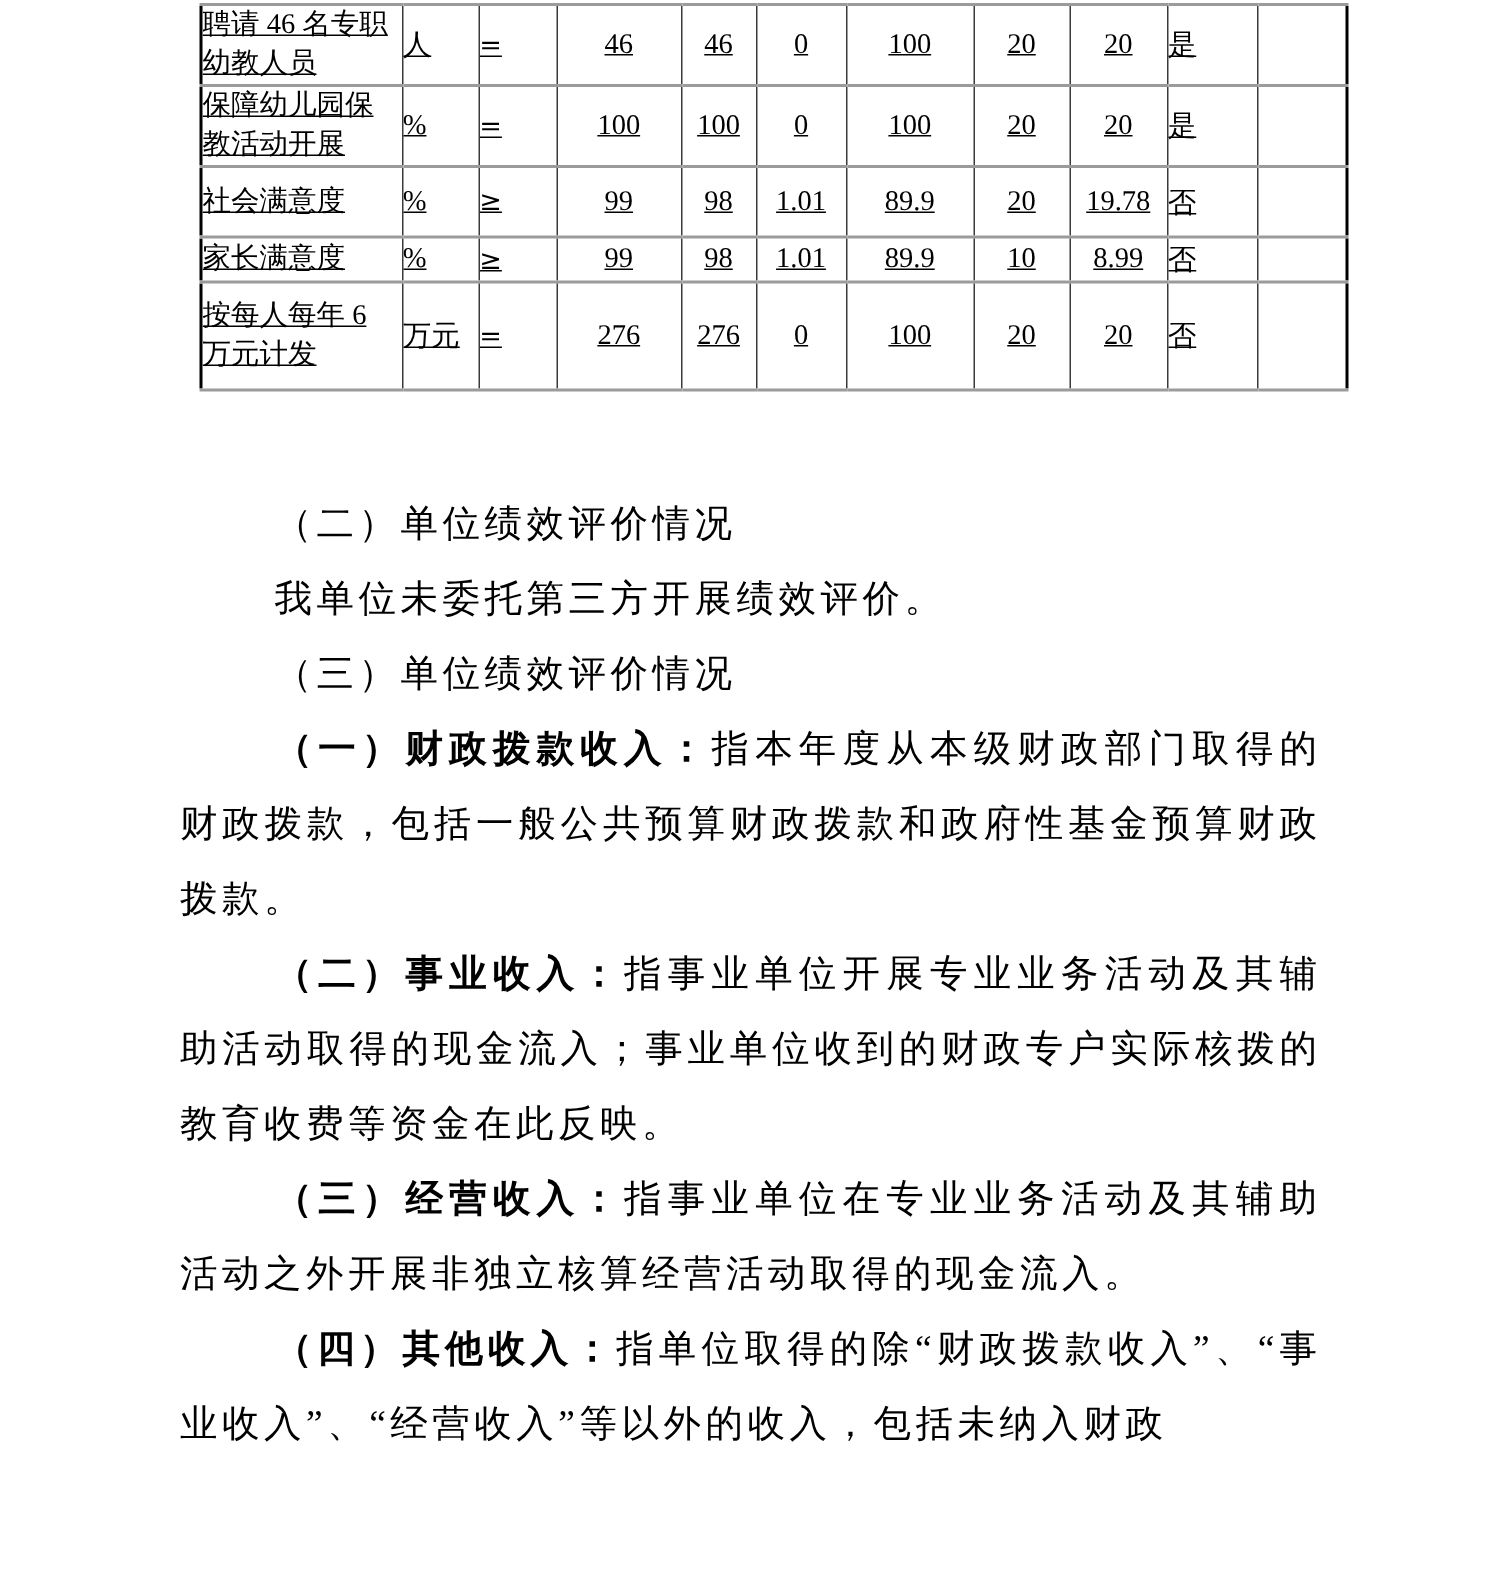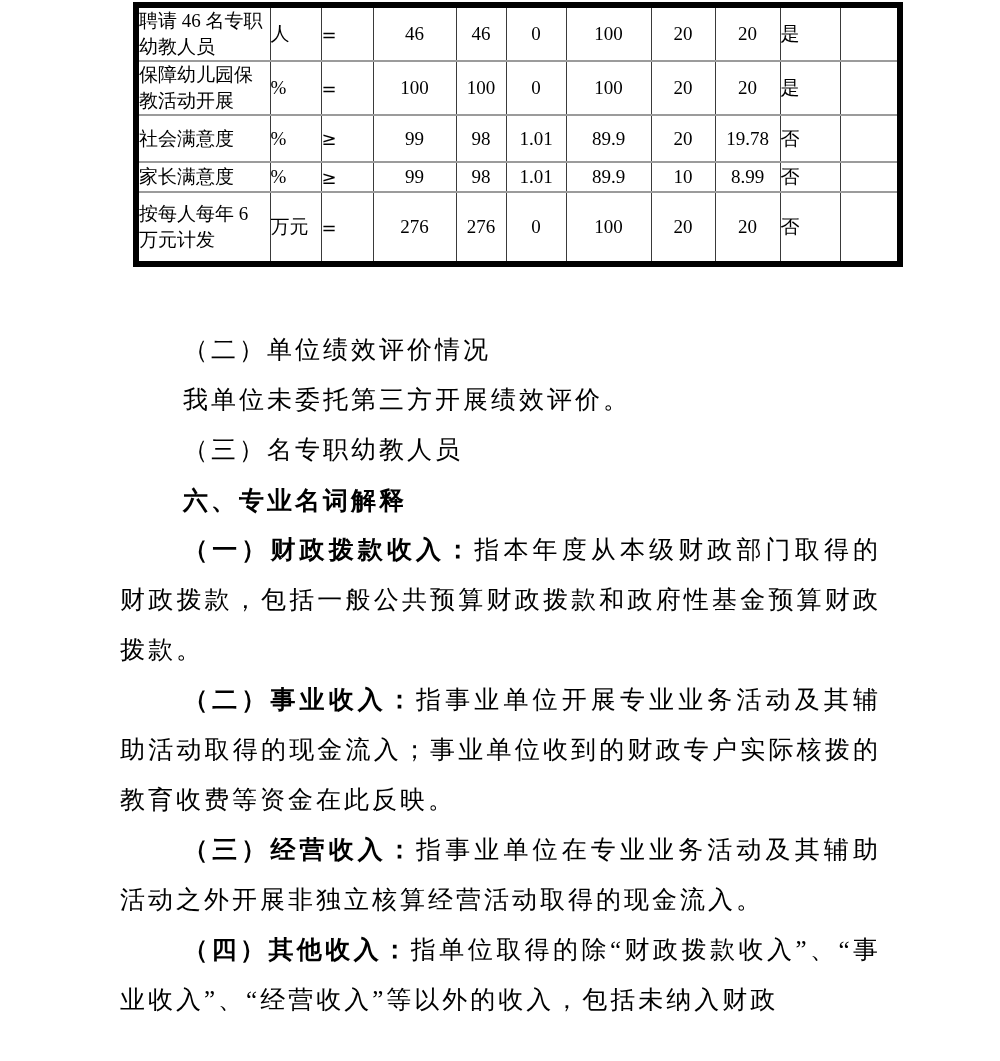"聘请 46 名专职幼教人员" .doc-table { border: 6px solid #000000 -> 2px solid #000000; text-decoration: none -> underline }
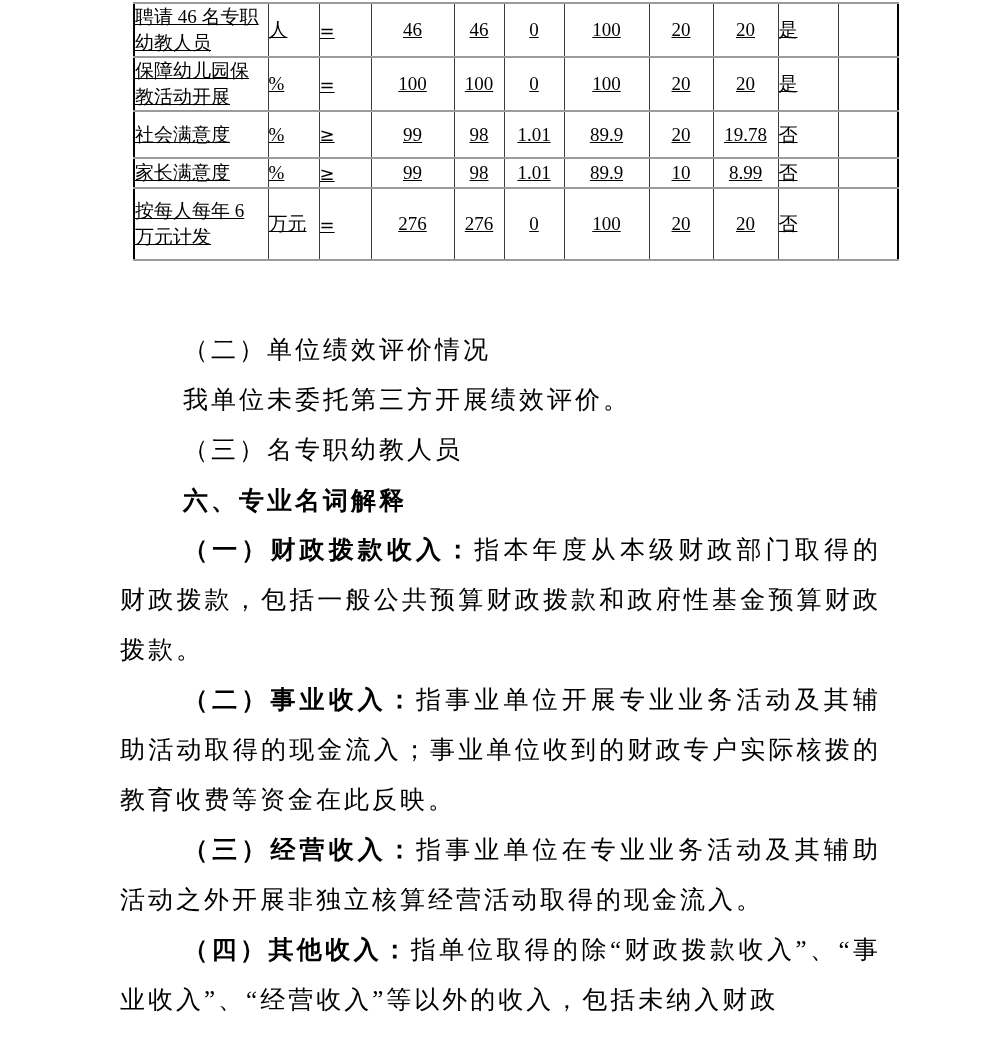"（三）名专职幼教人员" span { text: 名专职幼教人员 -> 单位绩效评价情况 }
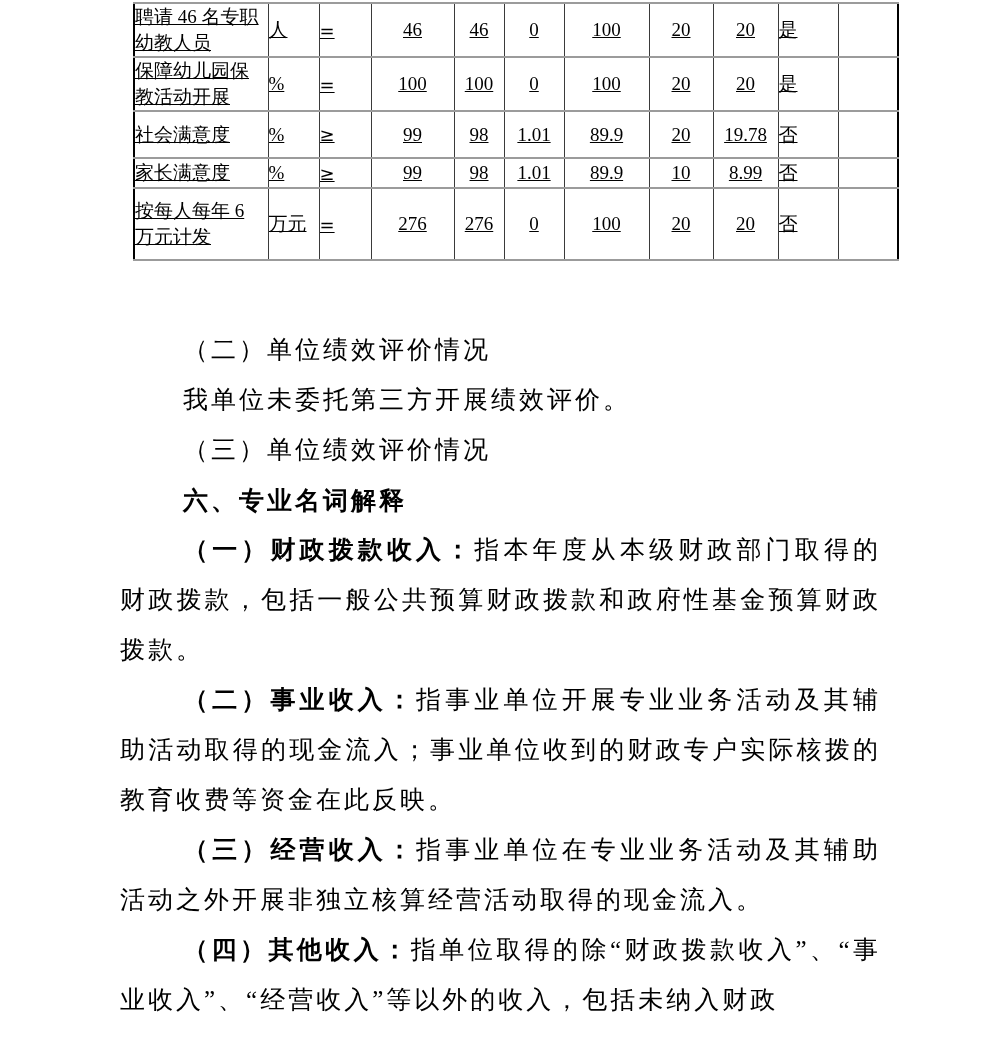"六、专业名词解释" p.section-title { html: <p> <span>六、专业名词解释</span> </p> -> none }
